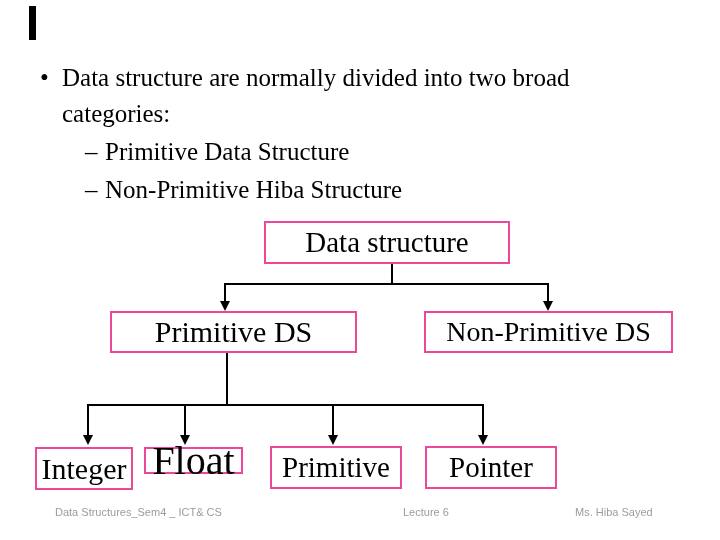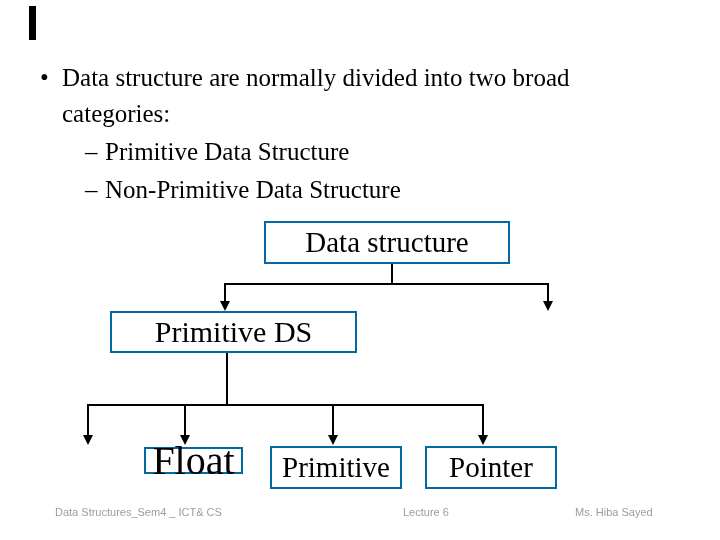"Non-Primitive Data Structure" span { text: Data -> Hiba }
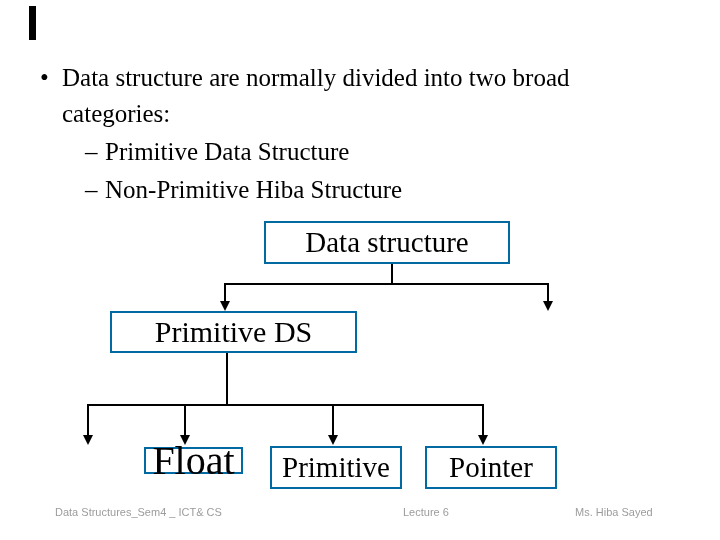"Data structure" .node { border: 2px solid #0369a1 -> 2px solid #ec4899 }
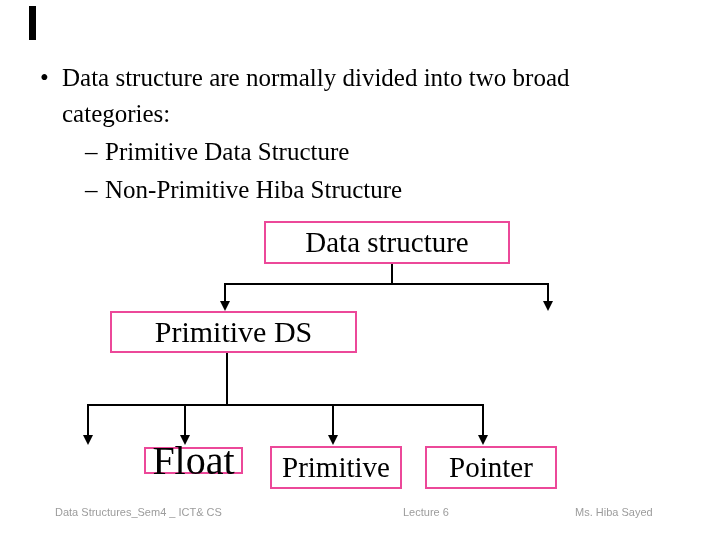"Non-Primitive DS" div.node { html: none -> <div>Non-Primitive DS</div> }
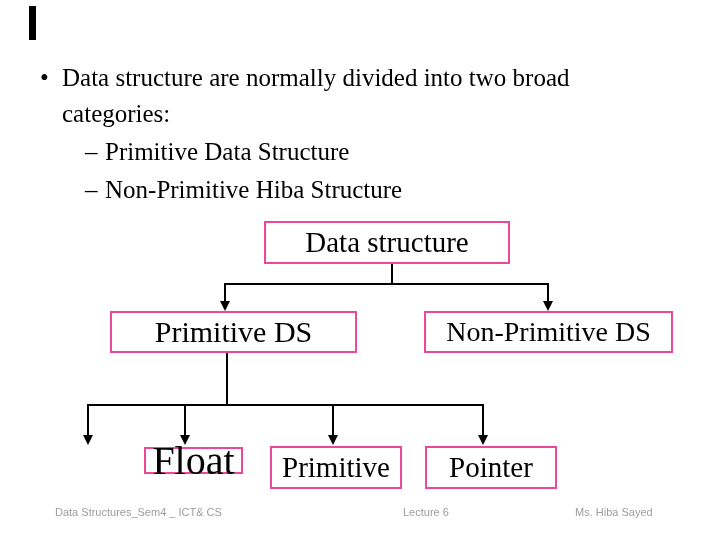"Integer" div.node { html: none -> <div>Integer</div> }
